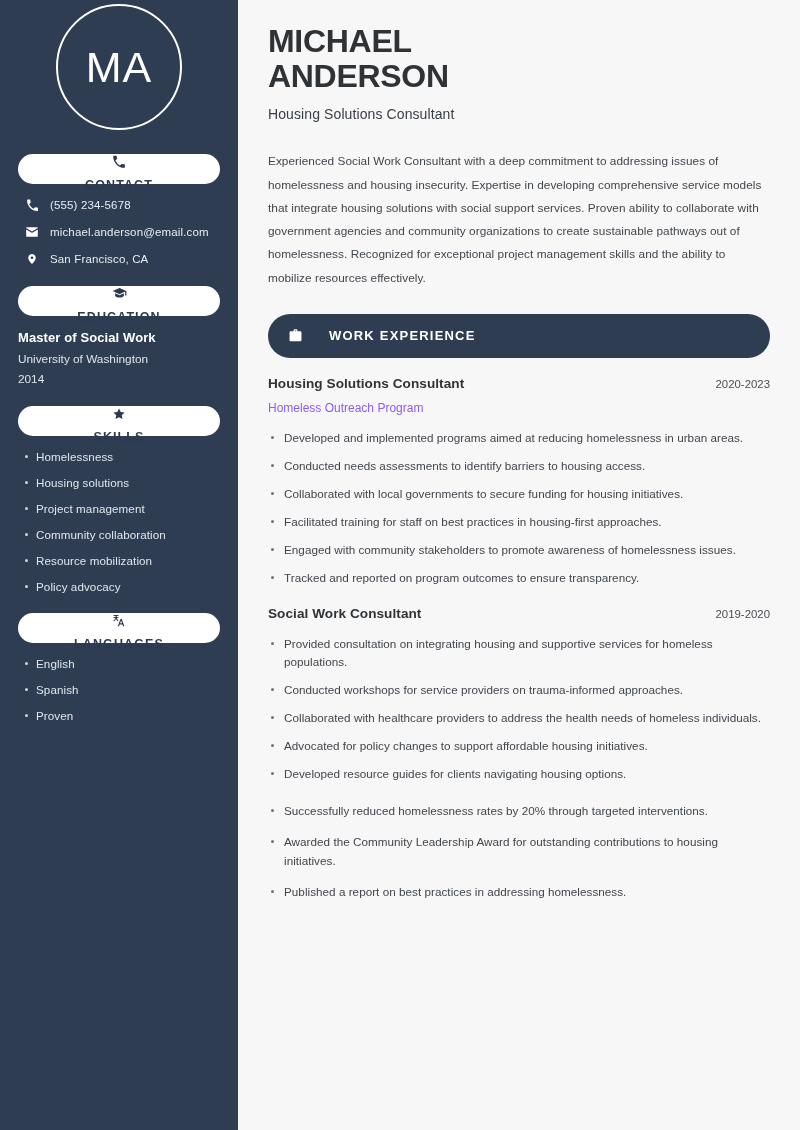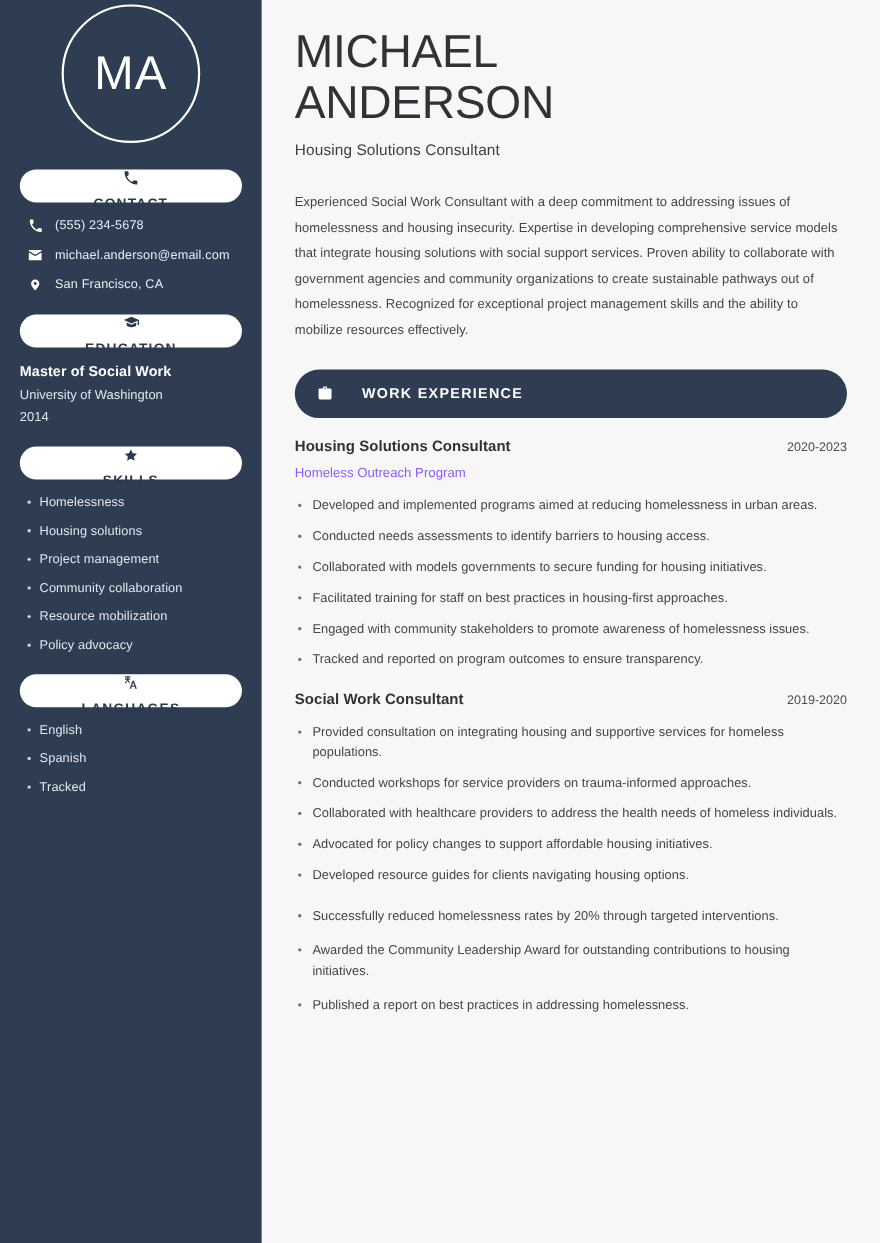"MICHAEL" .name { font-size: 42px -> 32px; font-weight: normal -> bold }
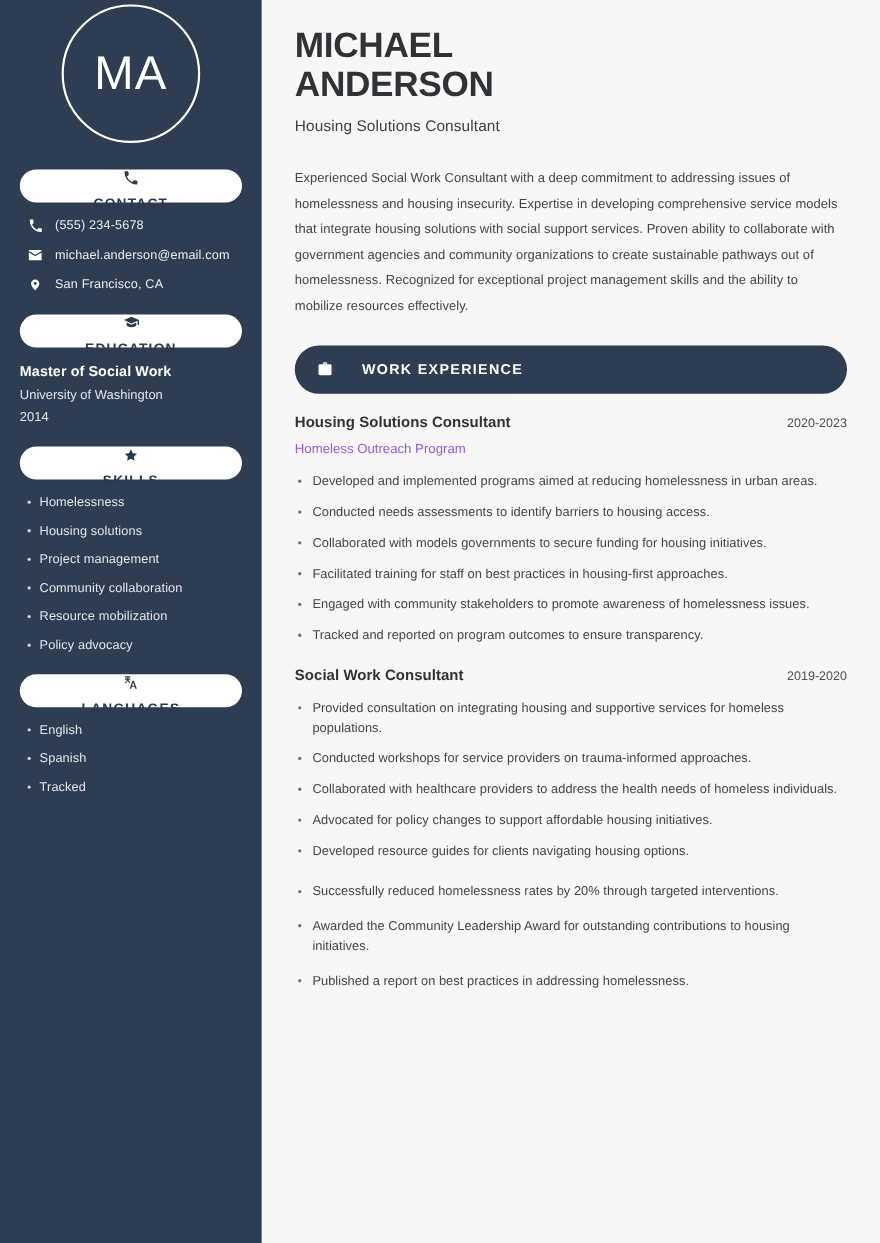"Collaborated with models governments to" li { text: models -> local }
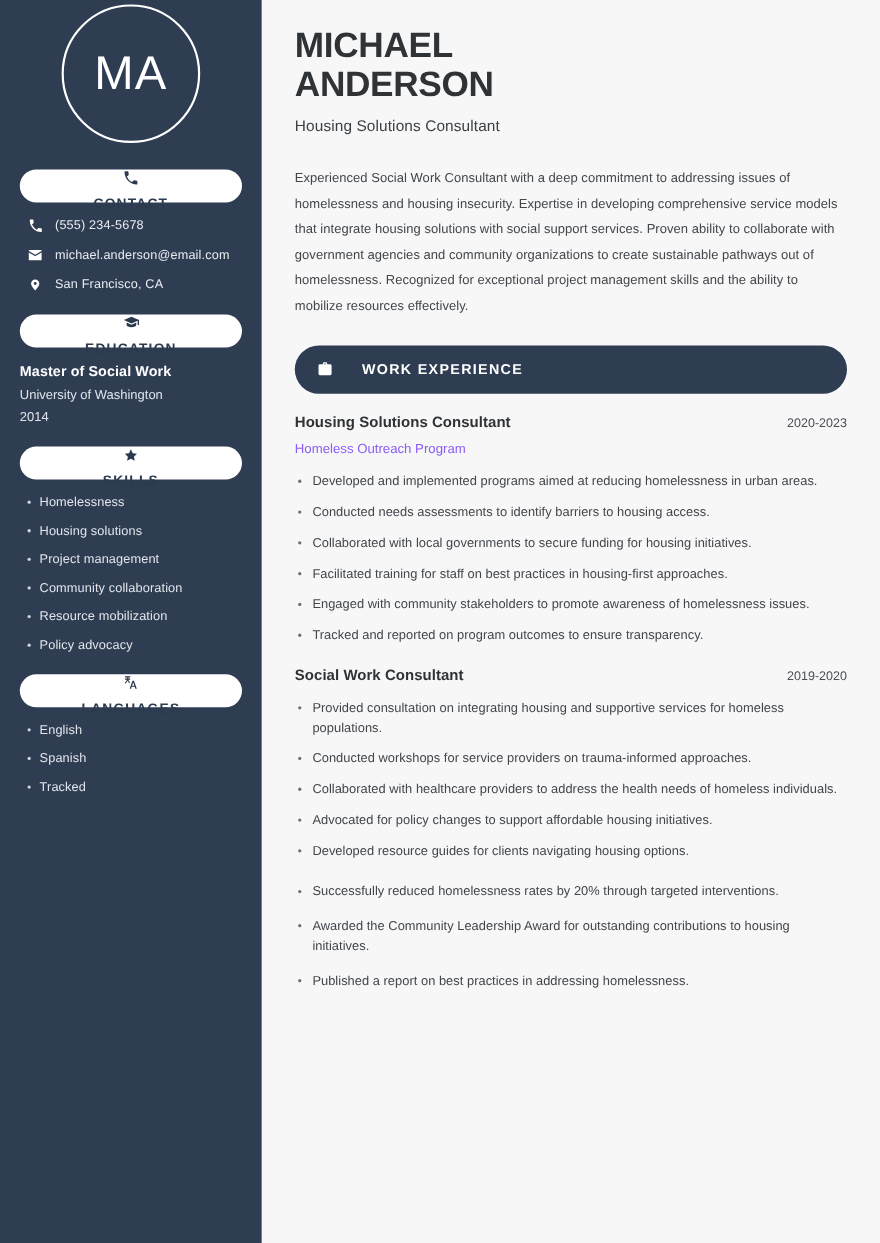"Tracked" li { text: Tracked -> Proven }
